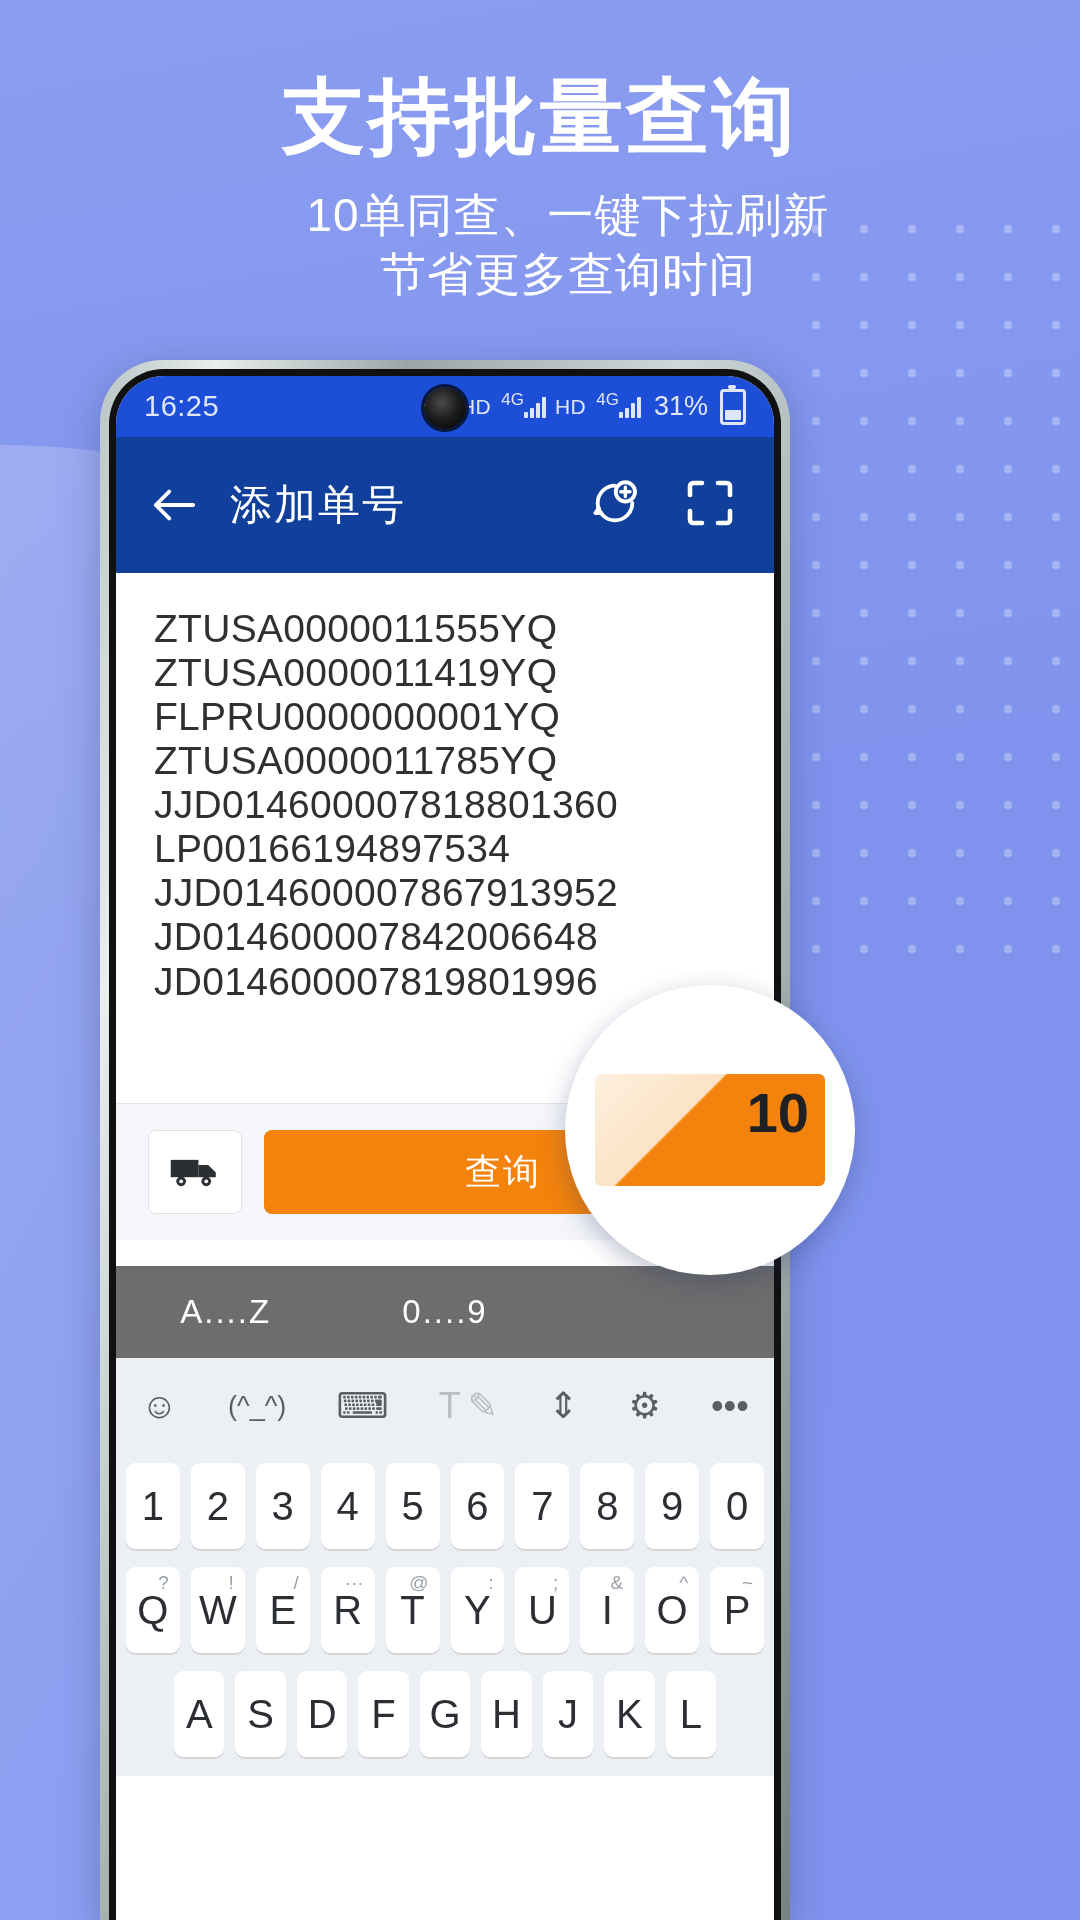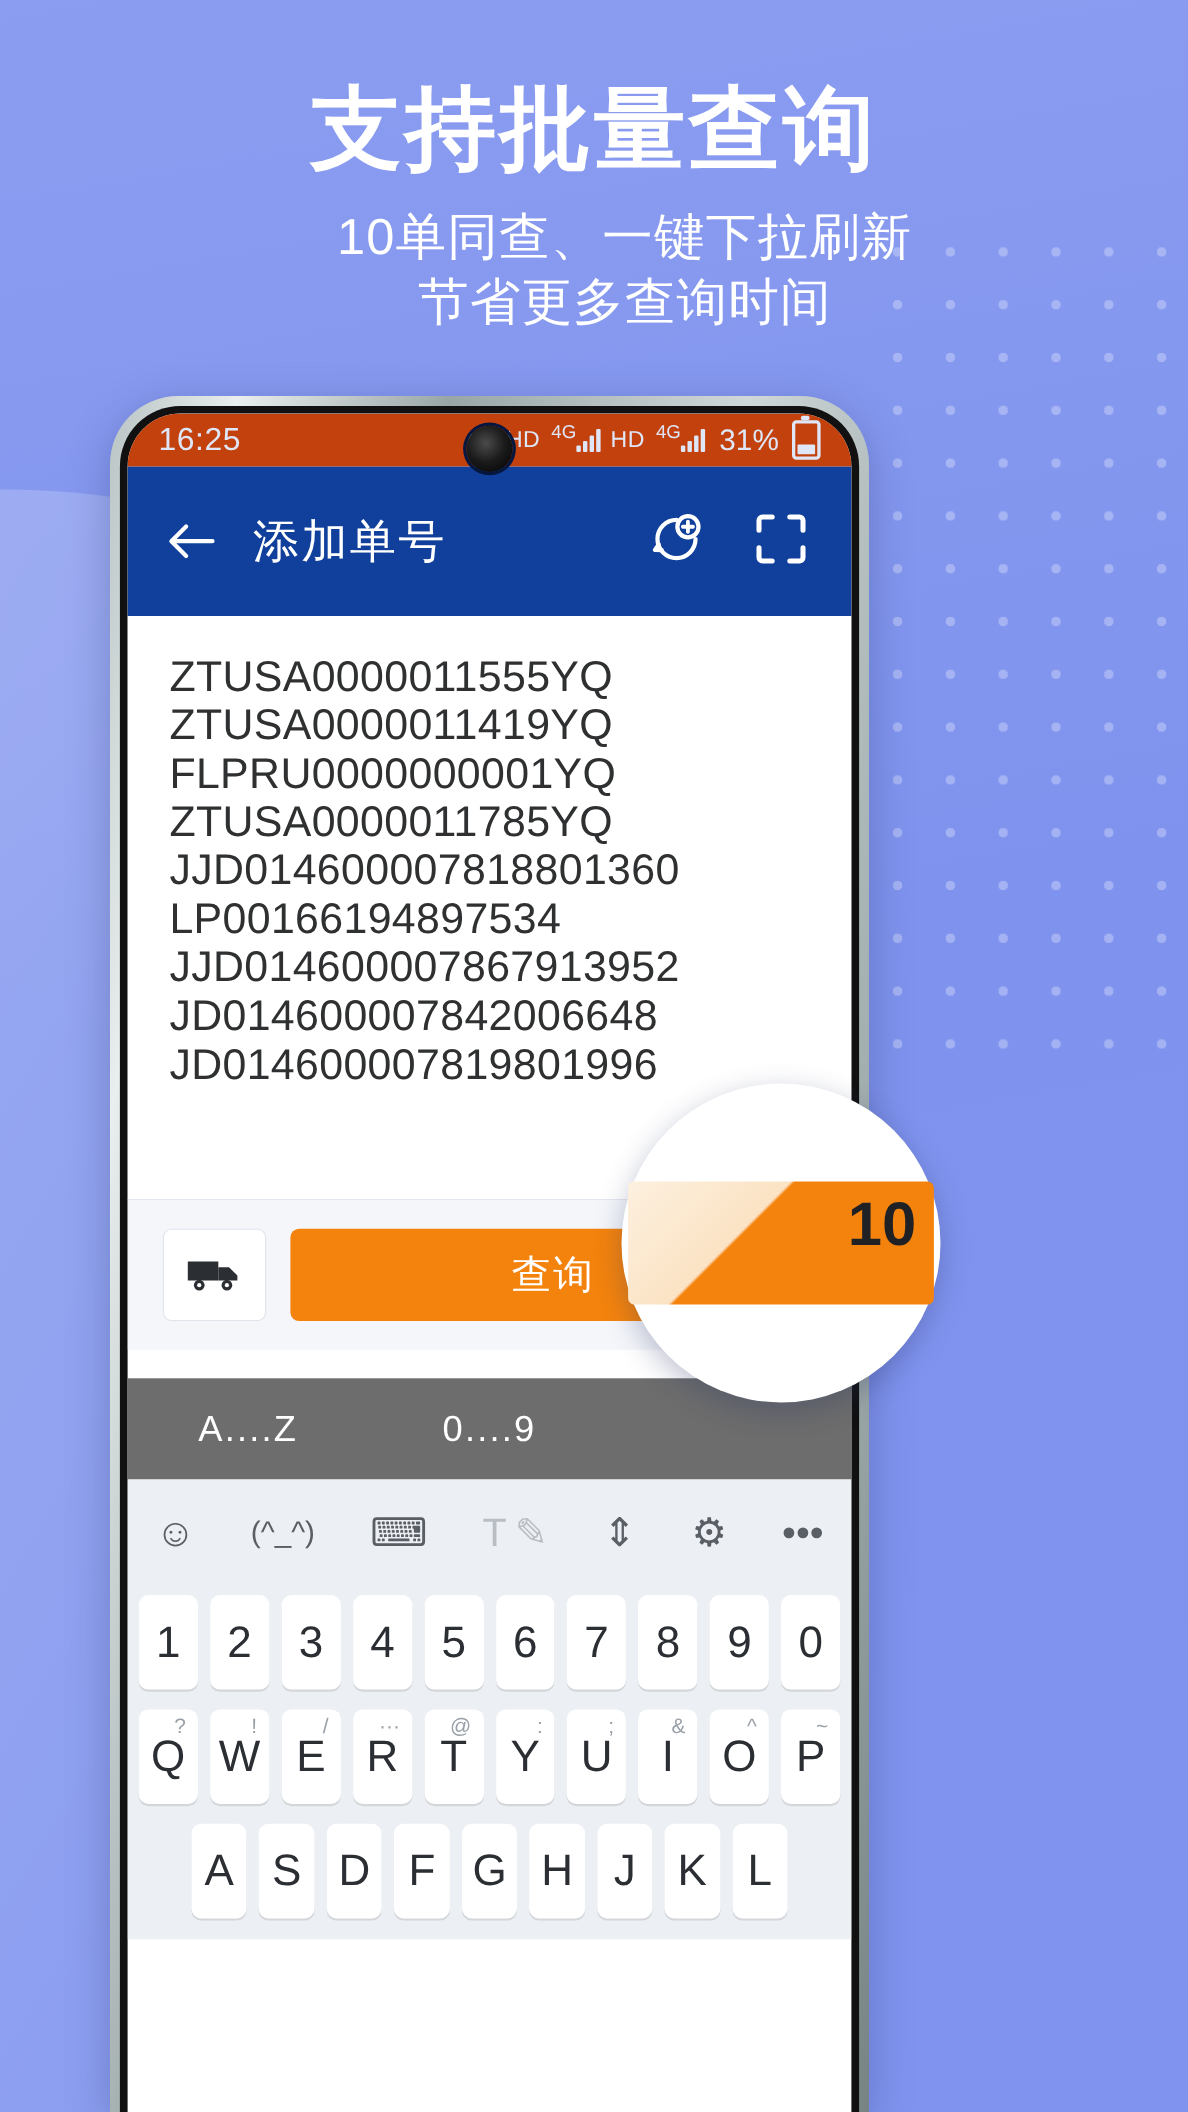"16:25" .statusbar { background: #c2410c -> #1d4ed8; height: 48px -> 61px }
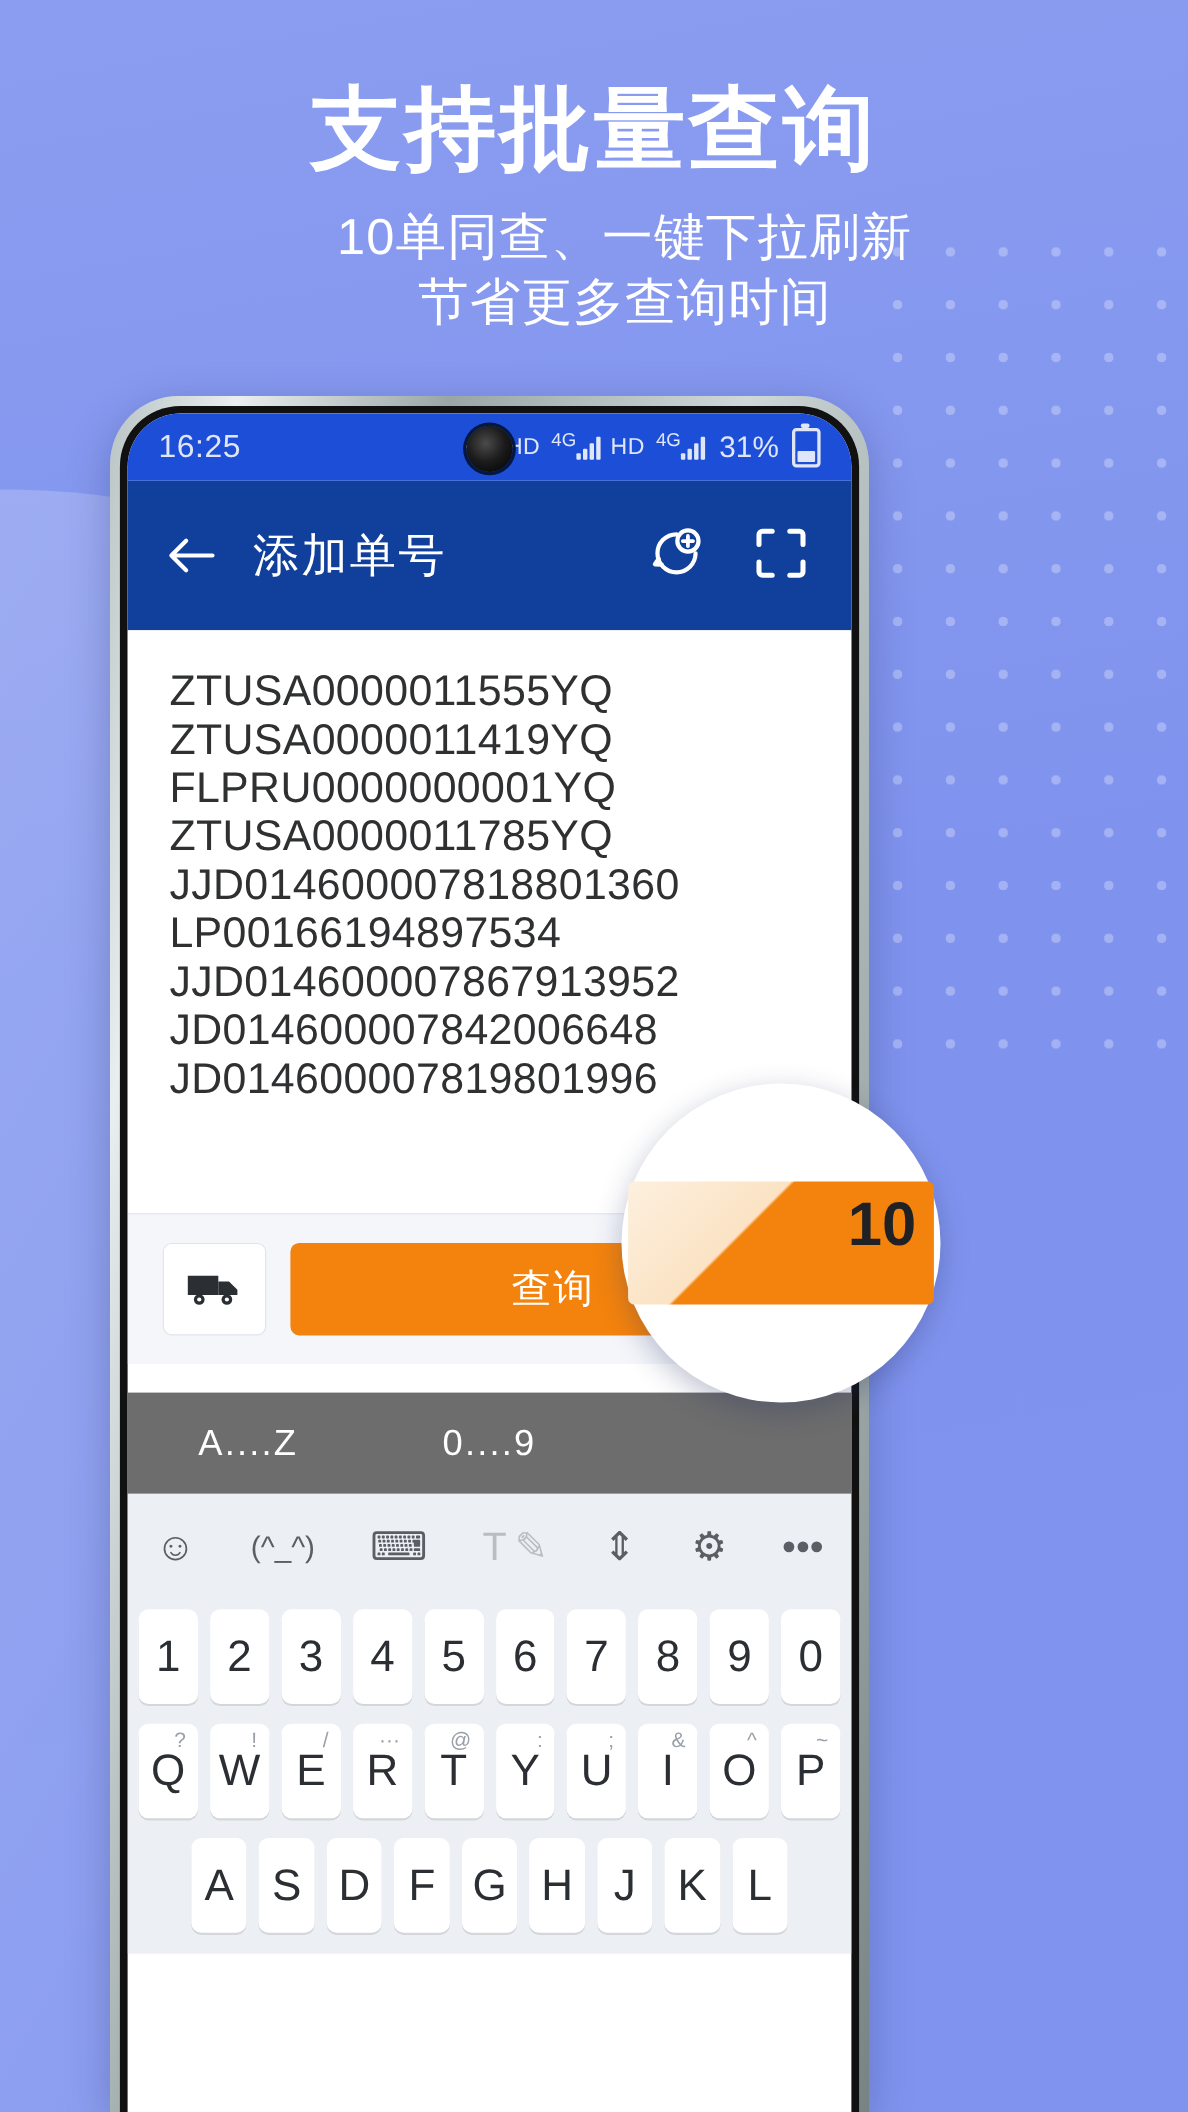"10" .mag-in { padding-left: 48px -> none }
